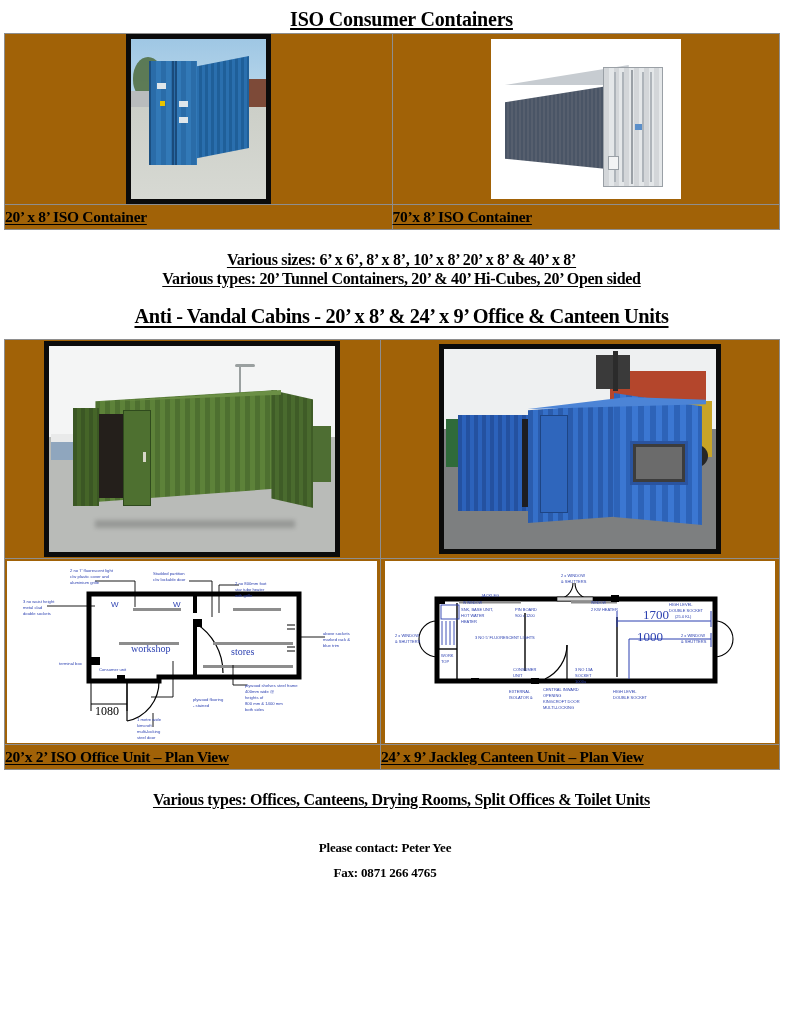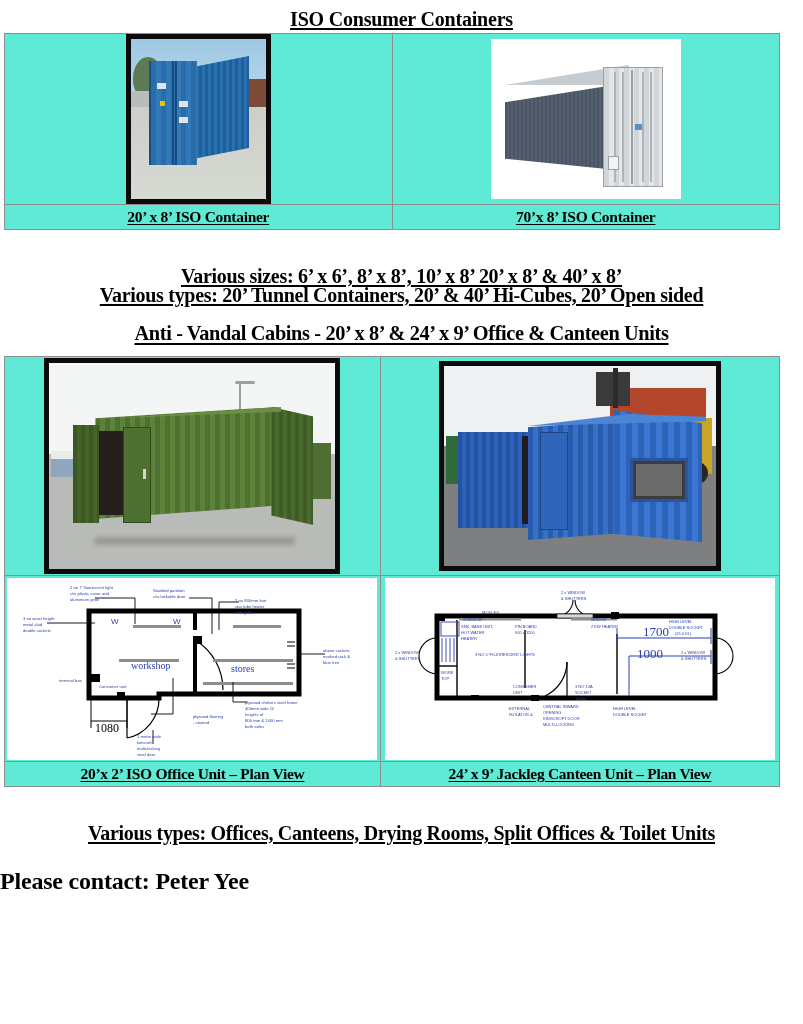"20’ x 8’ ISO Container" .tbl td { background: #5eead4 -> #a16207; text-align: center -> left }
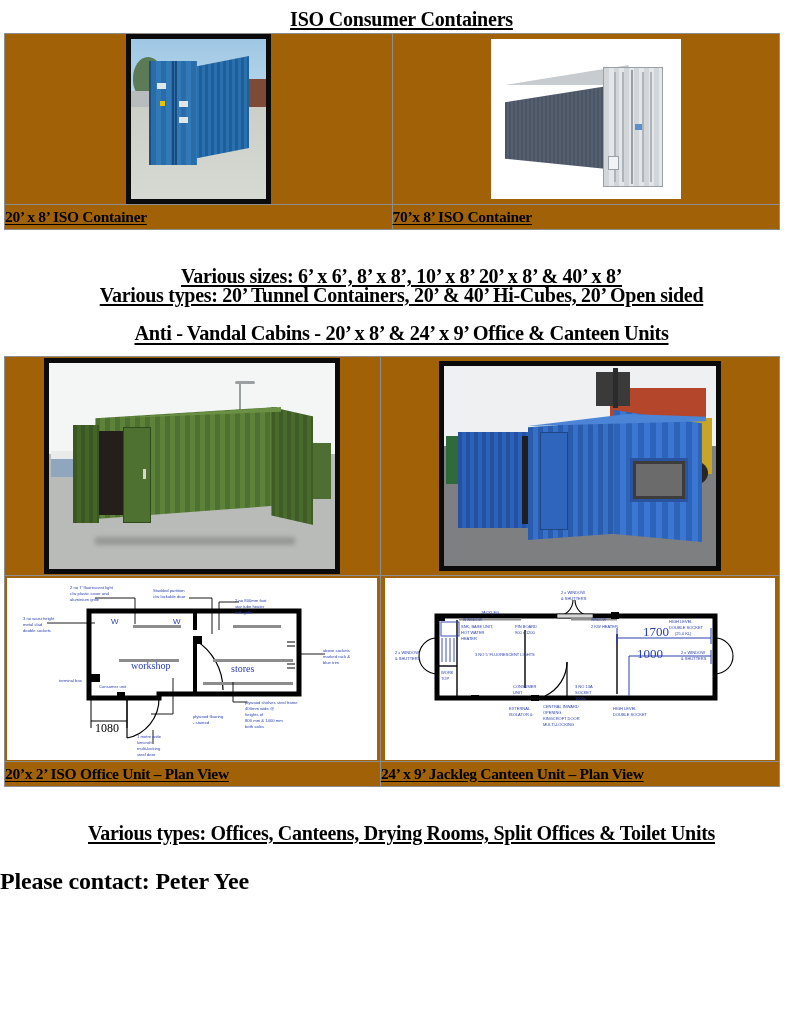"Various sizes: 6’ x 6’," .blurb { font-size: 20px -> 16px; margin-top: 37px -> 20px }
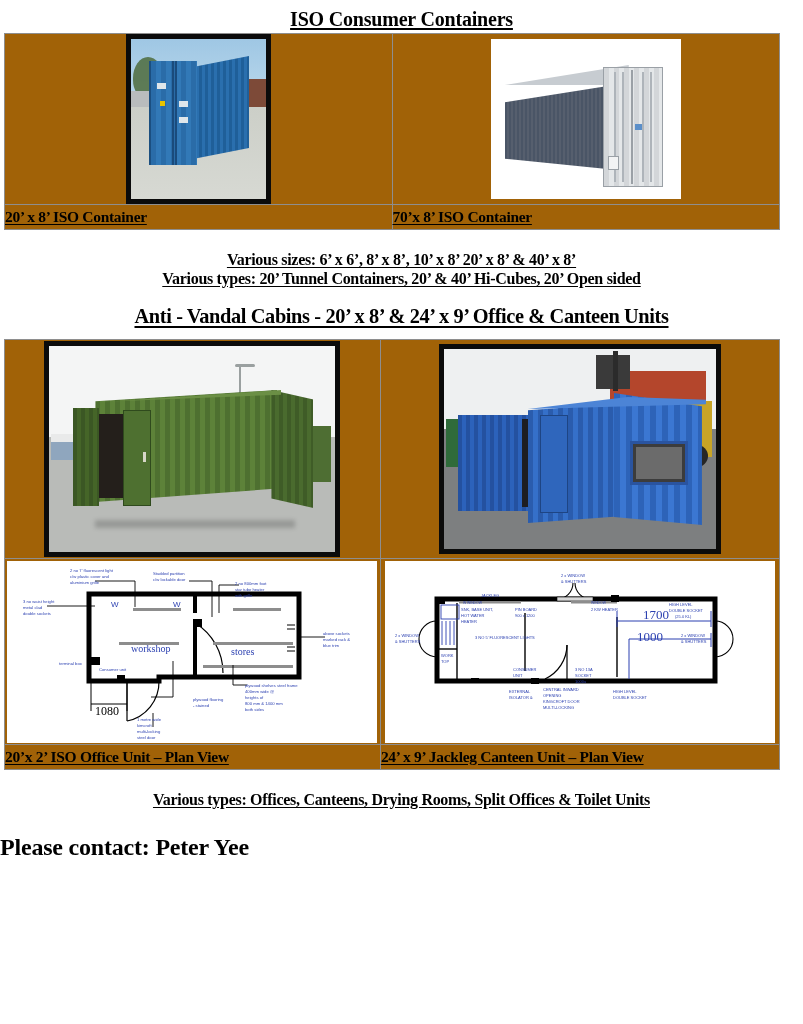"Please contact: Peter Yee" .contact { font-size: 24px -> 13px; text-align: left -> center }
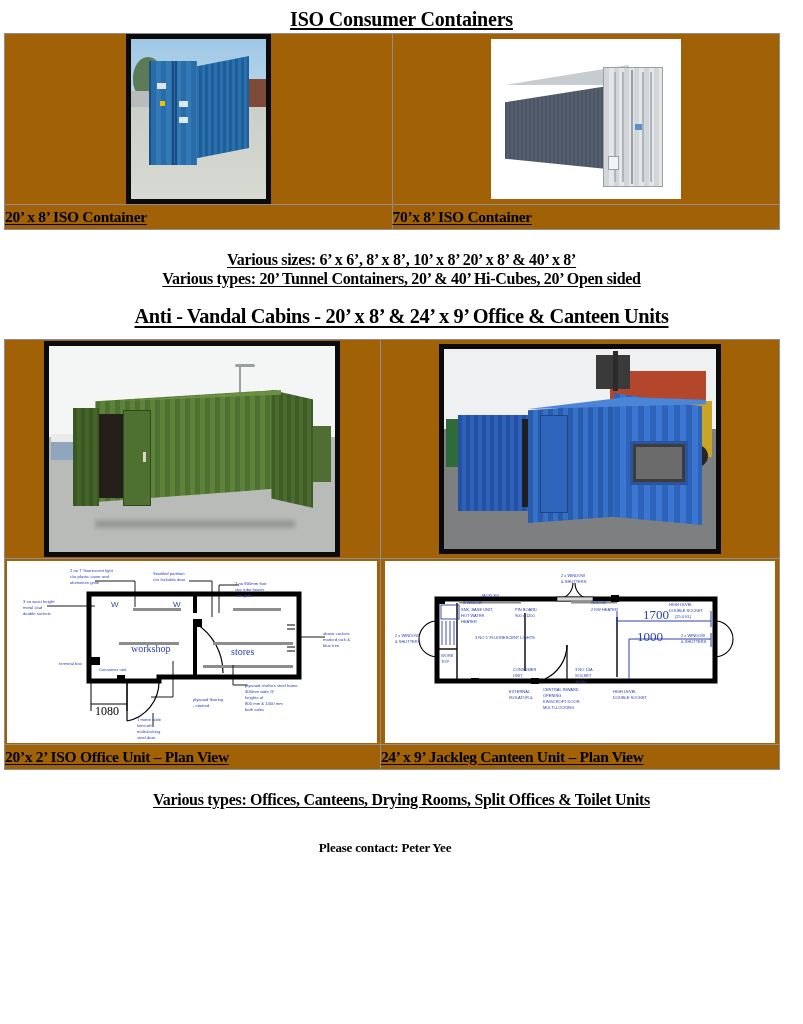"Fax: 0871 266 4765" span.ln { html: none -> <span>Fax: 0871 266 4765</span> }
